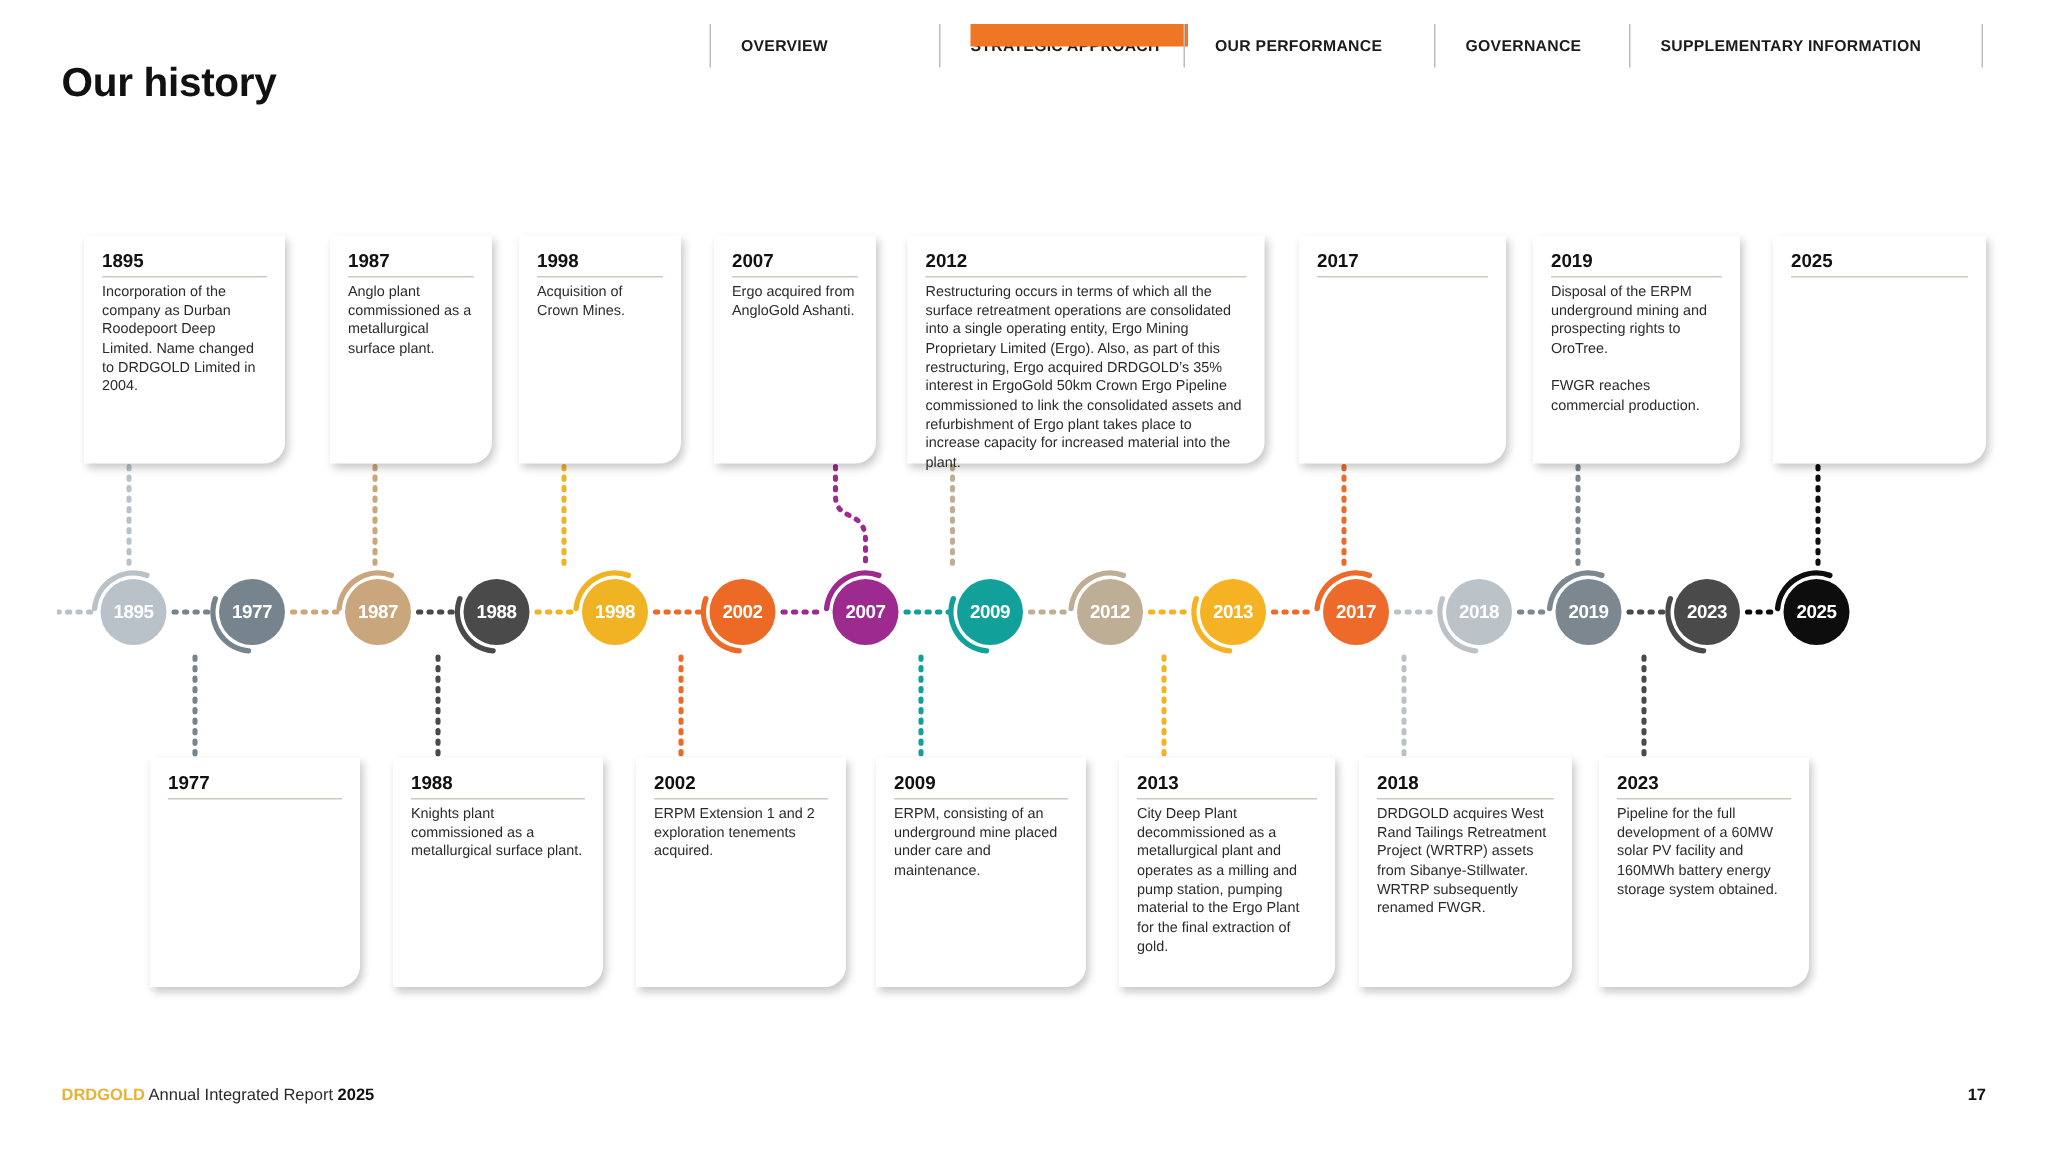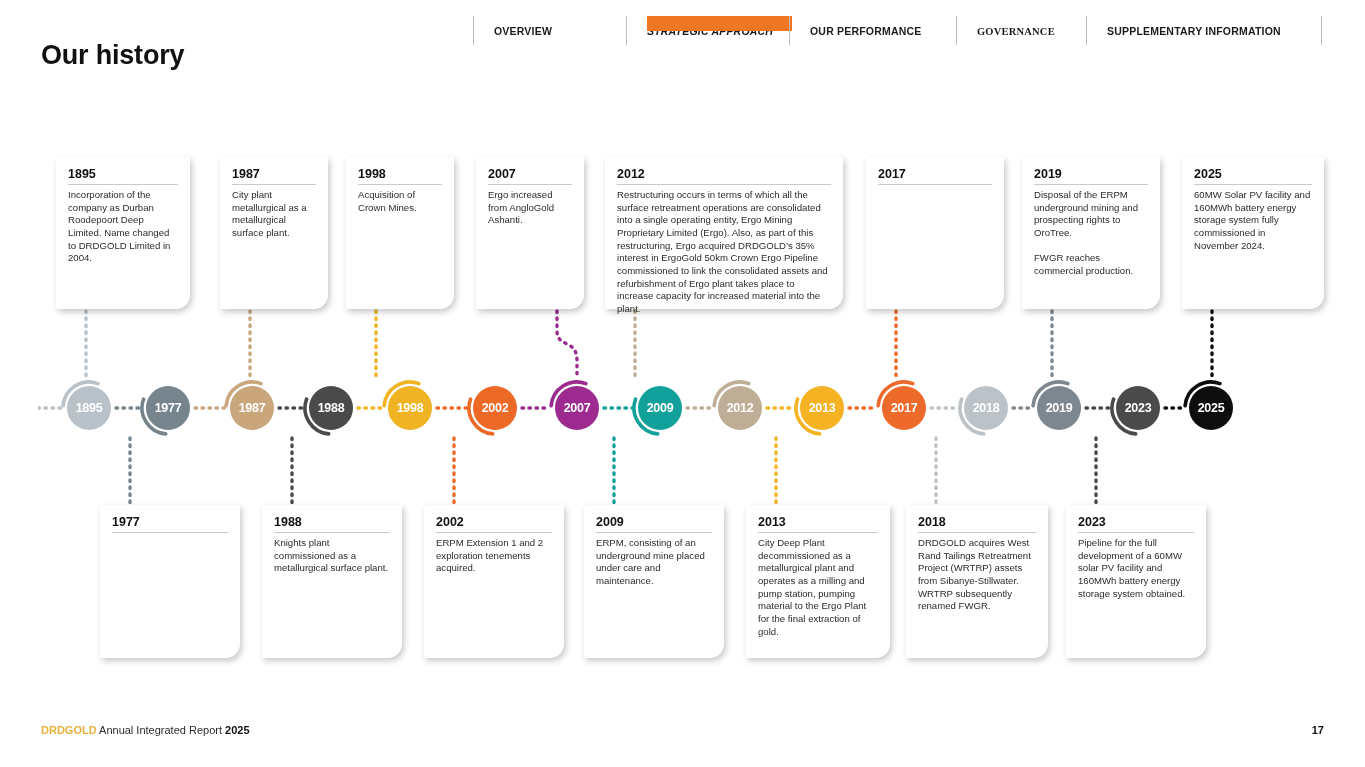"STRATEGIC APPROACH" div.nav-item { font-style: italic -> none }
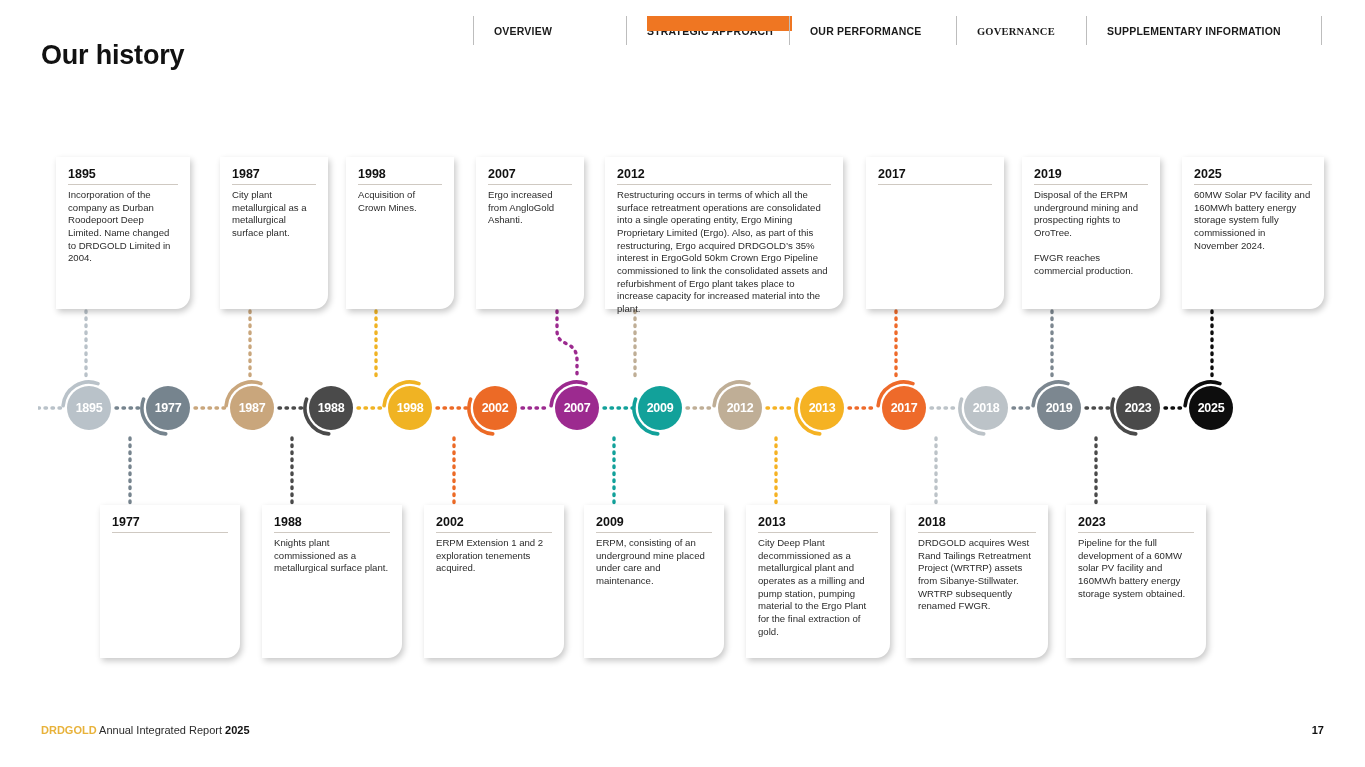"GOVERNANCE" div.nav-item { font-family: Liberation Serif, serif -> none }
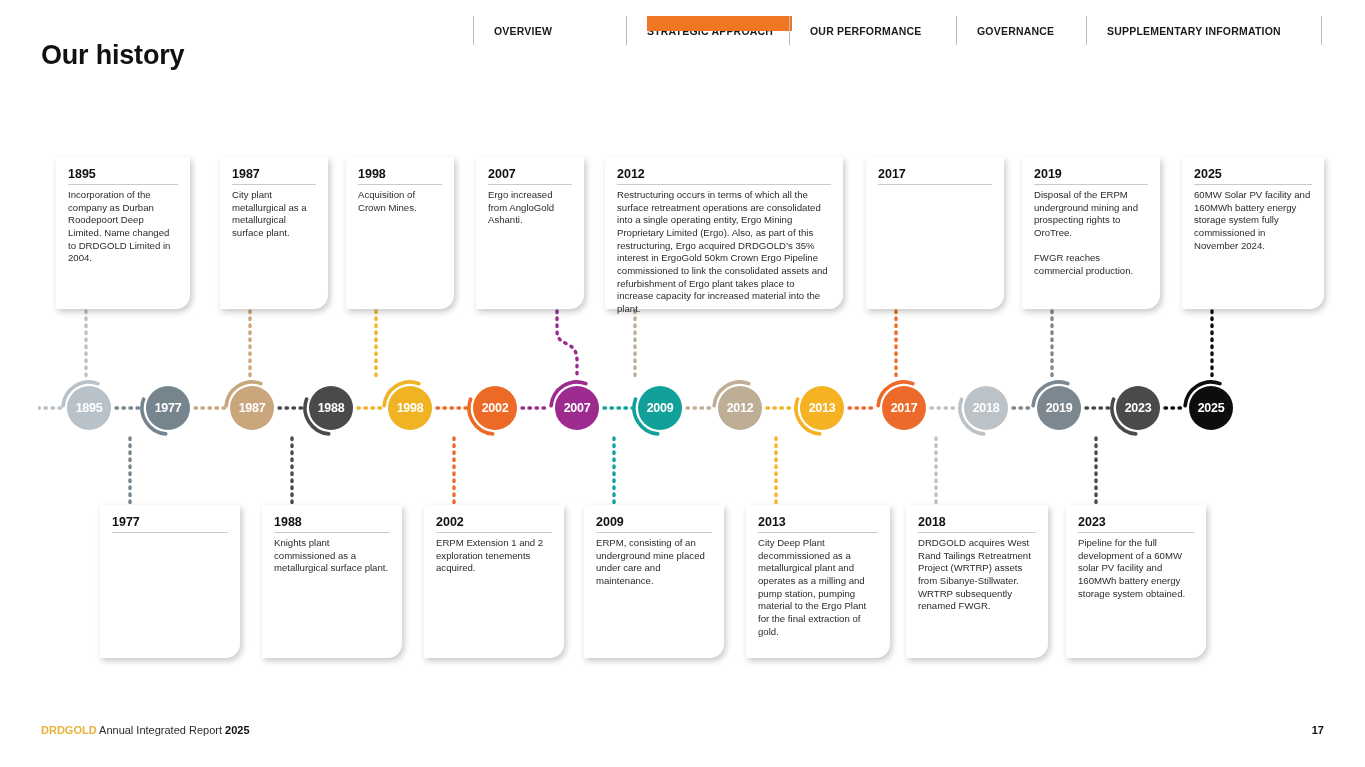"City plant metallurgical as a" div.card-body { text: City plant metallurgical -> Anglo plant commissioned }
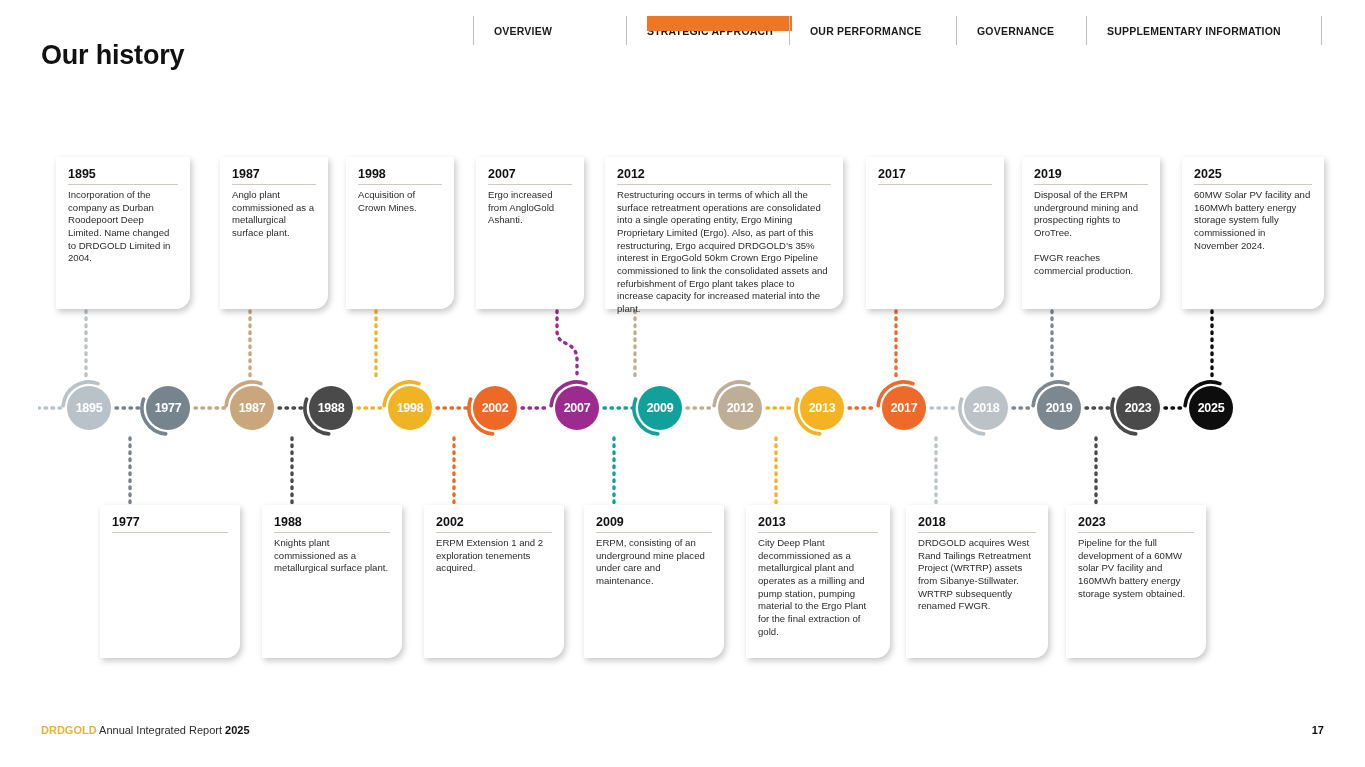"Ergo increased from AngloGold Ashanti." div.card-body { text: increased -> acquired }
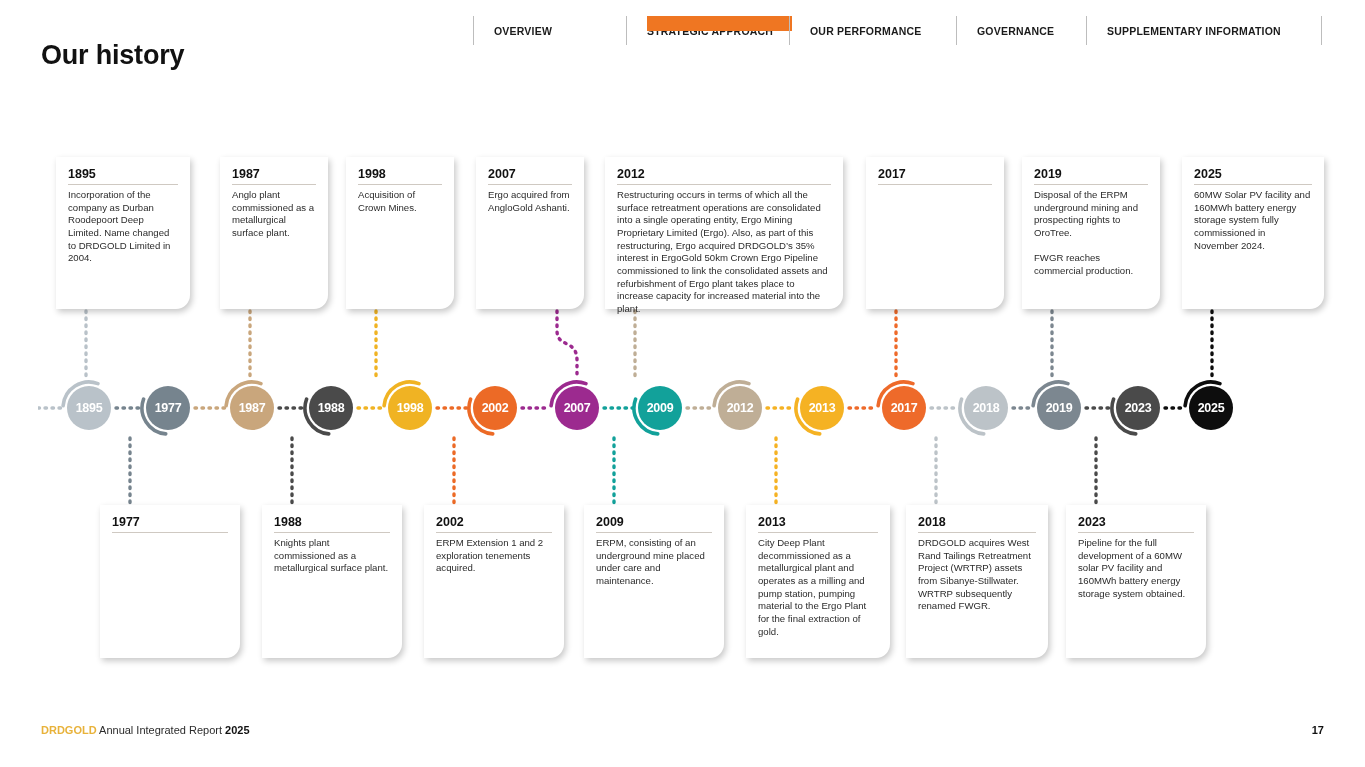"60MW Solar PV facility and" div.card-body { html: <div>60MW Solar PV facility and 160MWh battery energy storage system fully commissioned in November 2024.</div> -> none }
